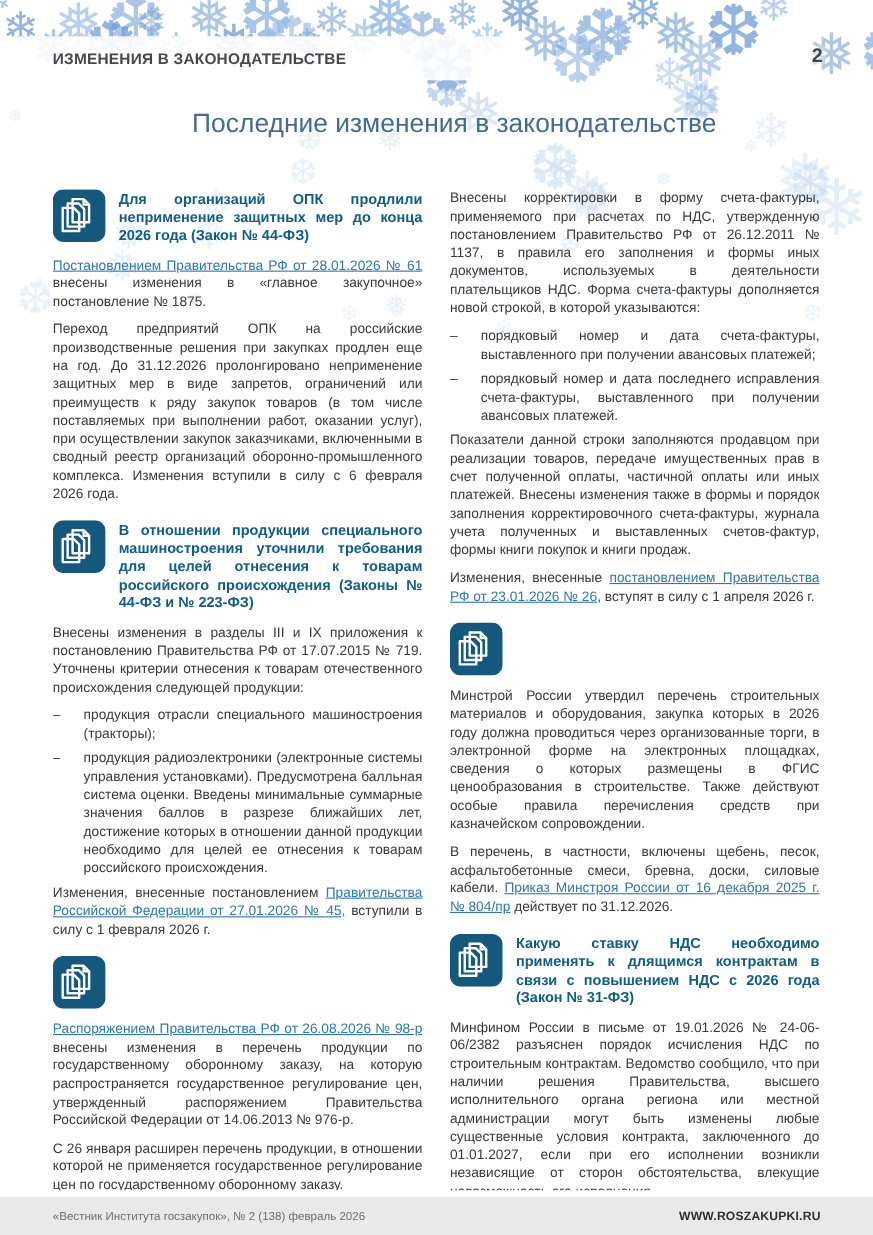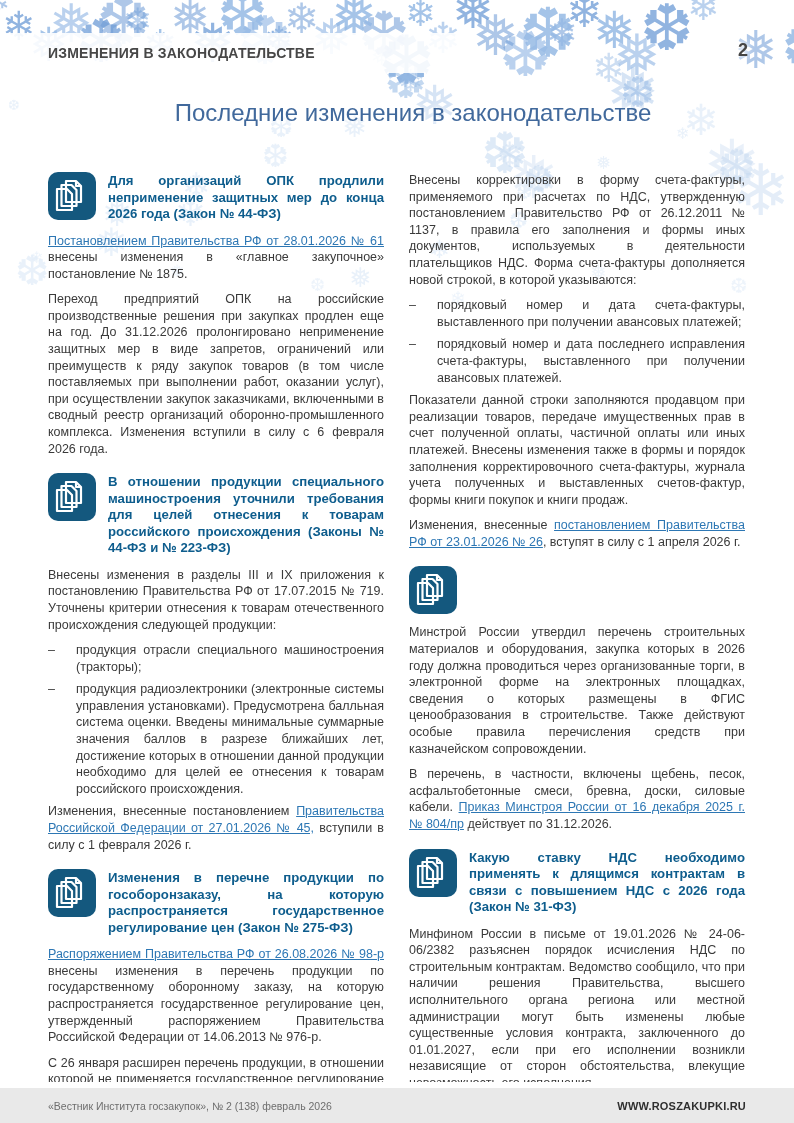"Изменения в перечне продукции по" h3.art-title { html: <h3>Изменения в перечне продукции по гособоронзаказу, на которую распространяется государственное регулирование цен (Закон № 275-ФЗ)</h3> -> none }
